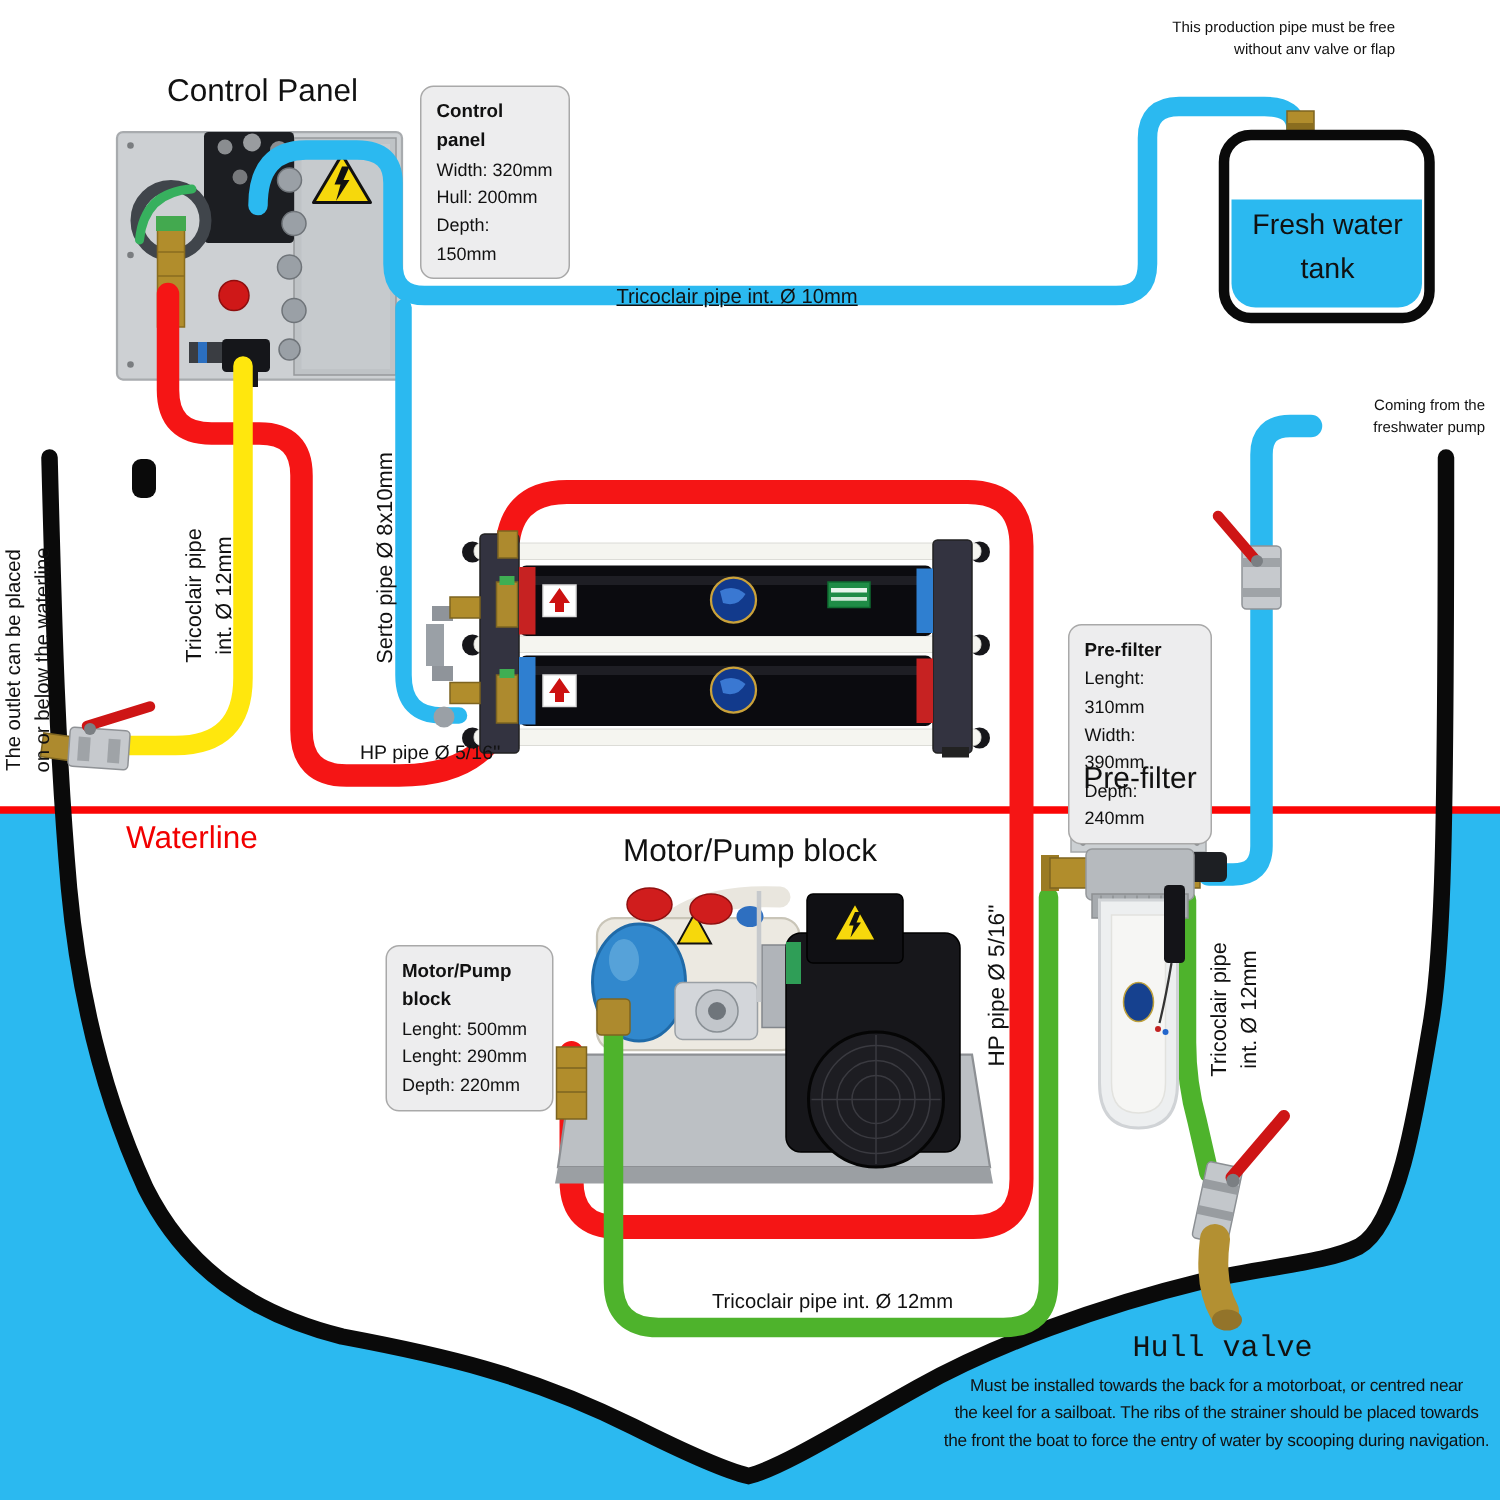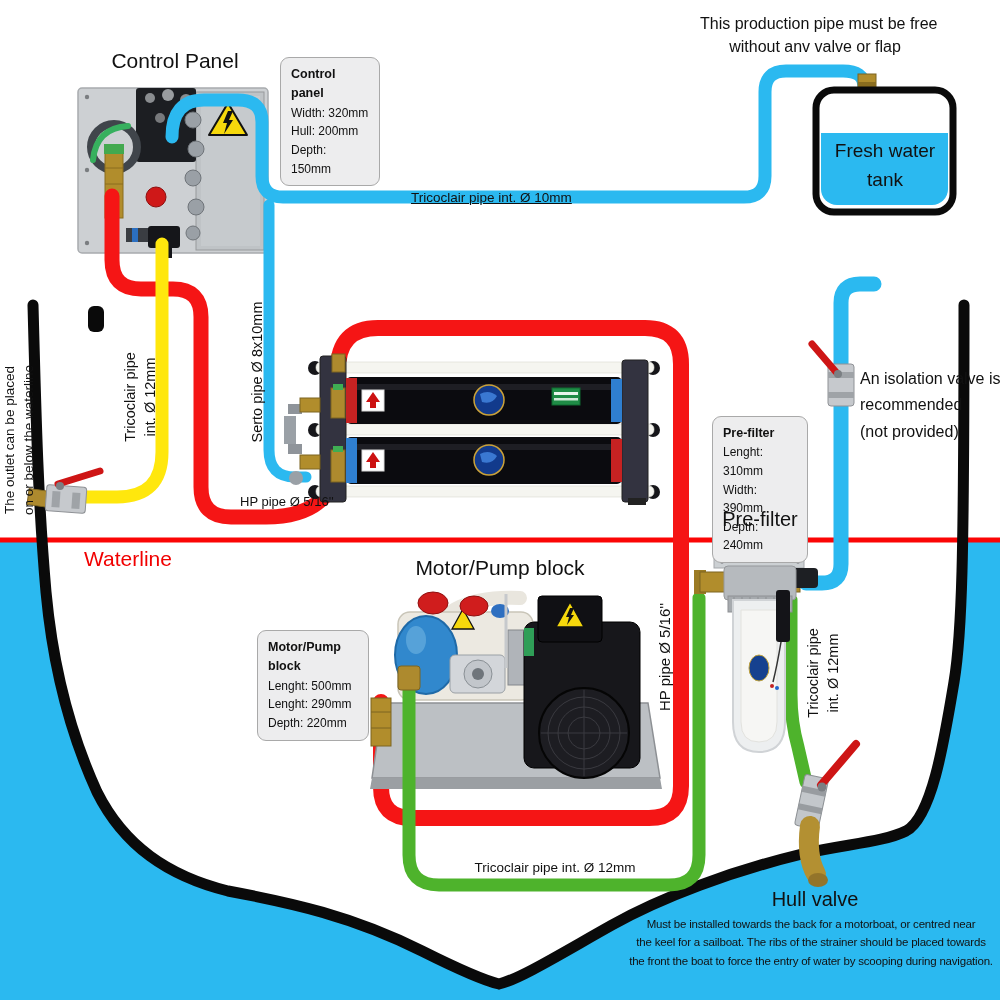"This production pipe must be" .note { font-size: 16px -> 10px; text-align: none -> right }
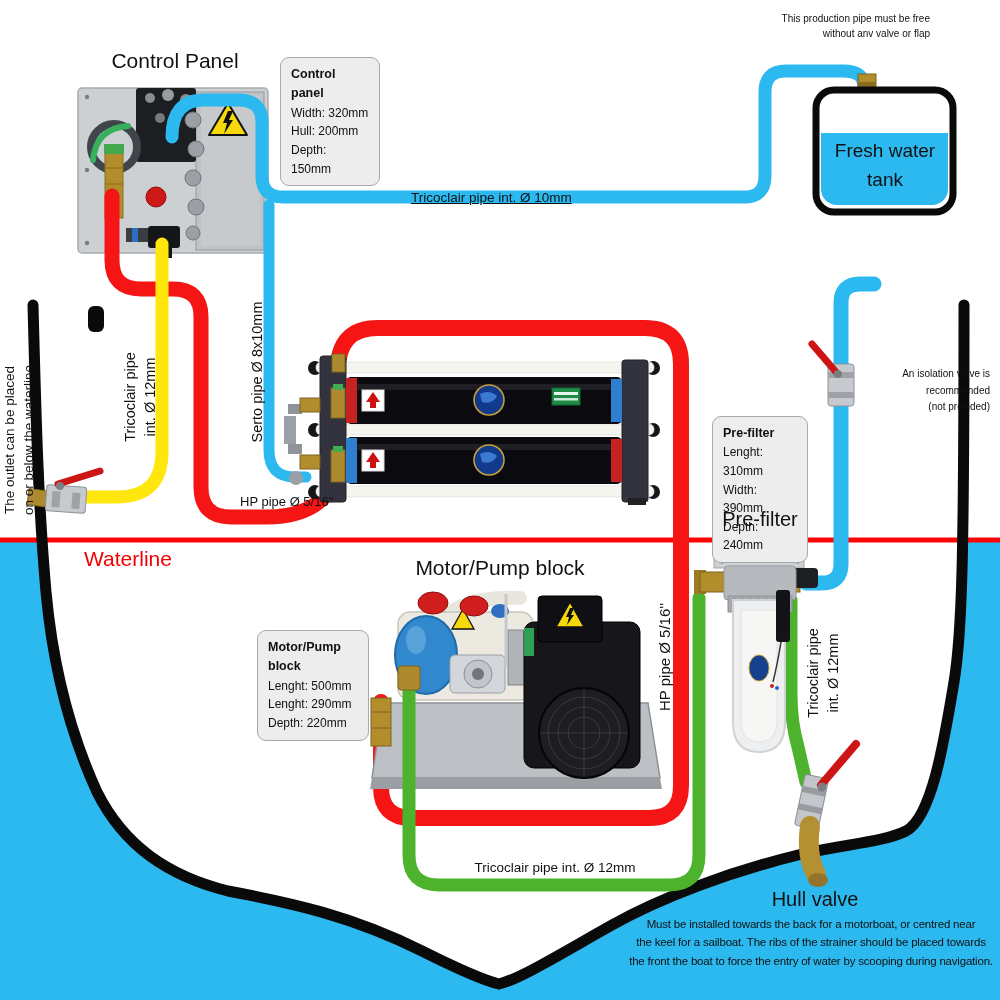"Coming from the" div.txt { html: none -> <div><span>Coming from the</span><br><span>freshwater pump</span></div> }
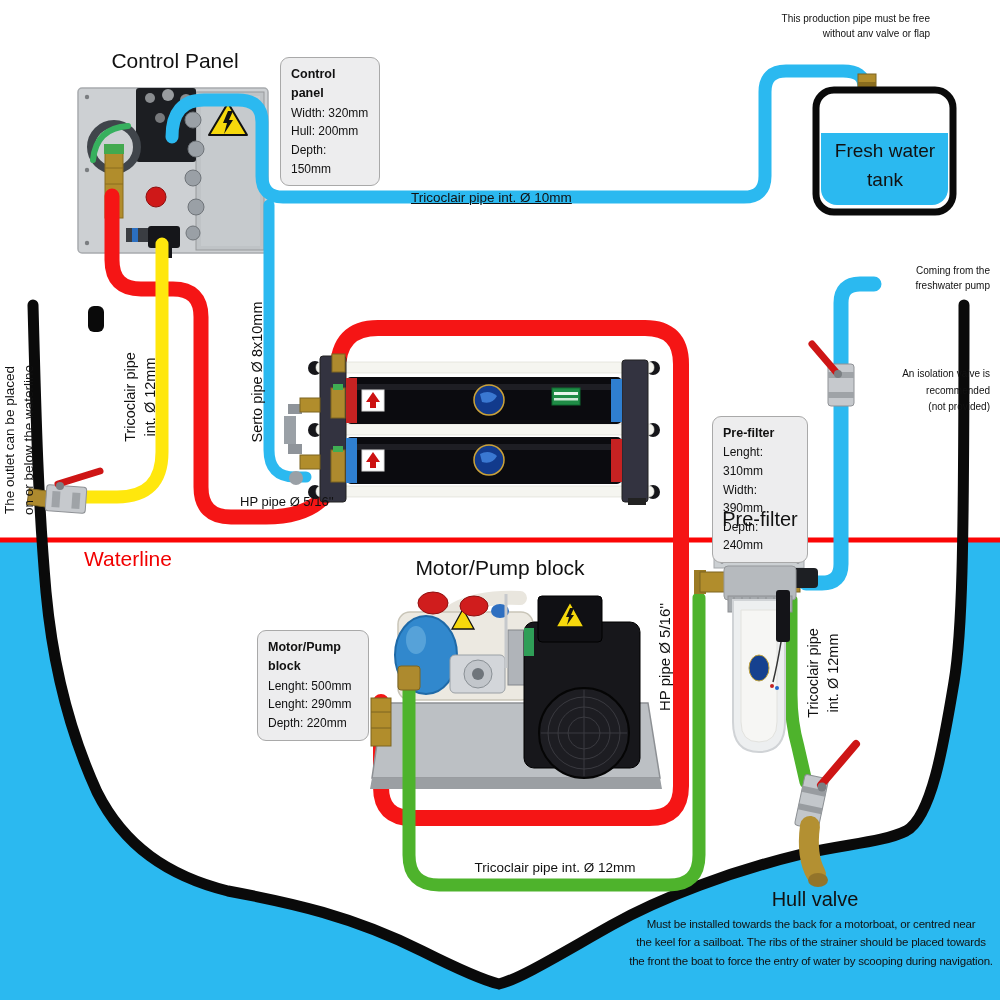"An isolation valve is" div.txt { html: <div><span>An isolation valve is</span><br><span>recommended</span><br><span>(not provided)</span></div> -> none }
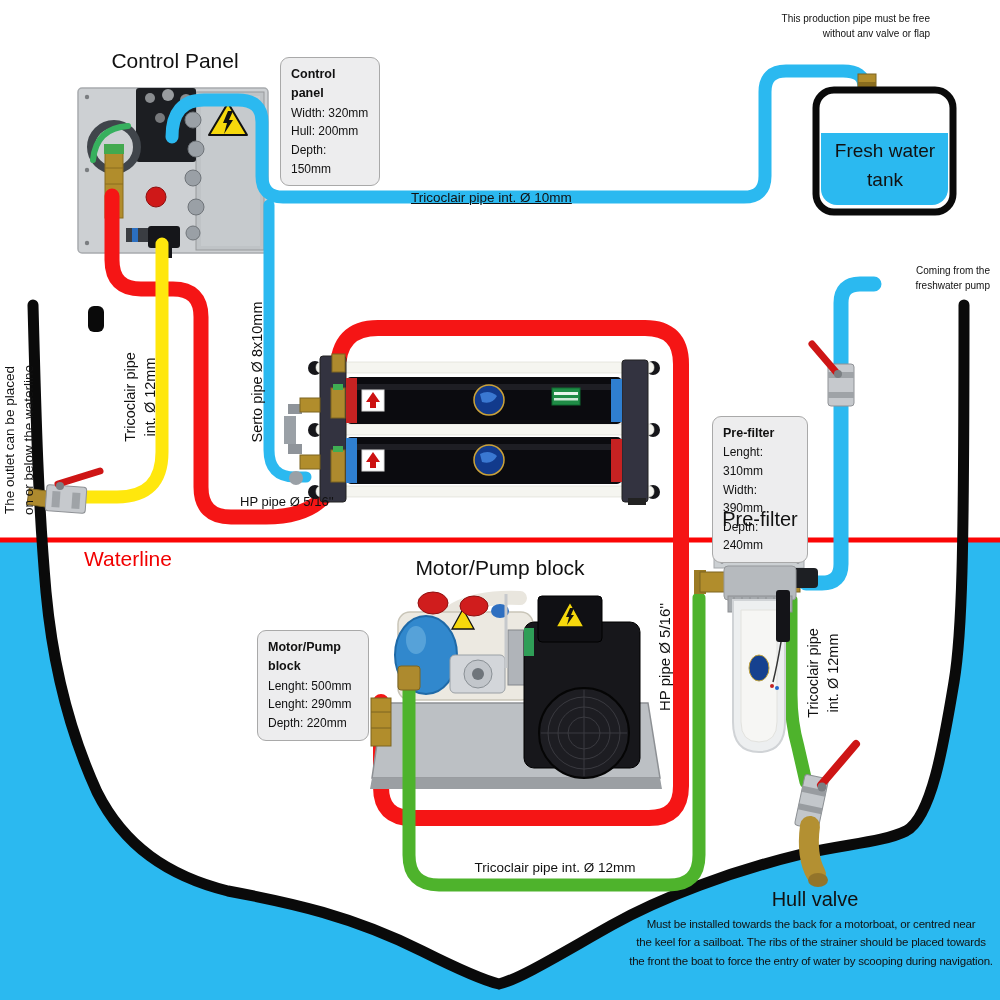"Hull valve" div.txt { font-family: none -> Liberation Mono, monospace }
